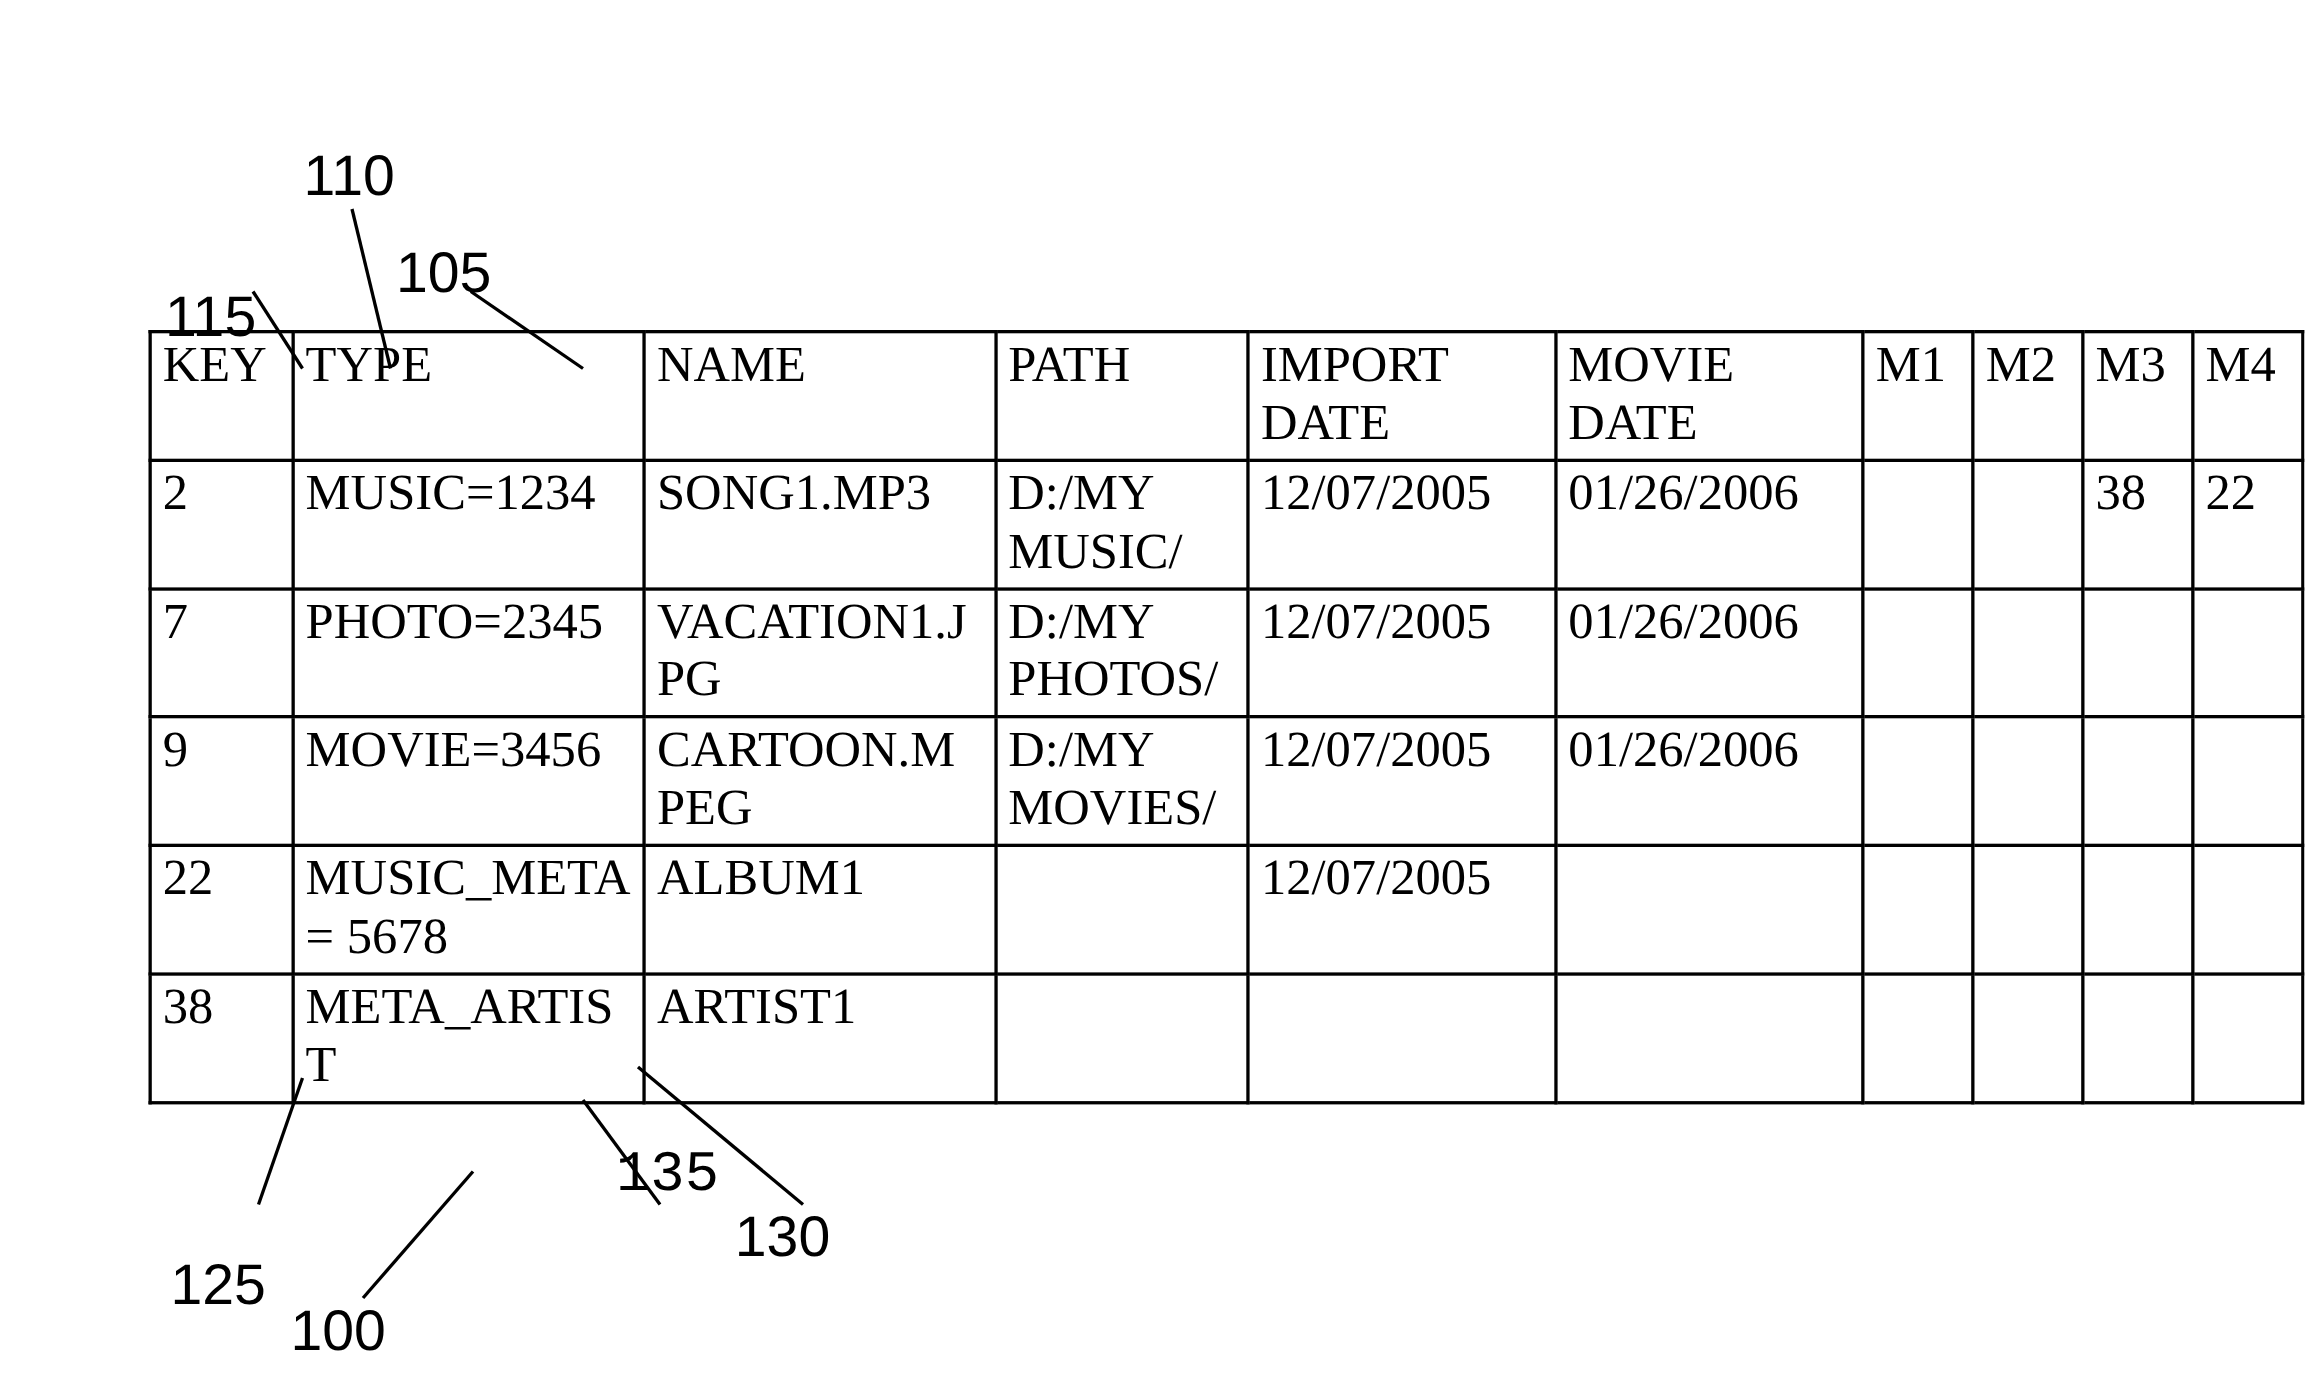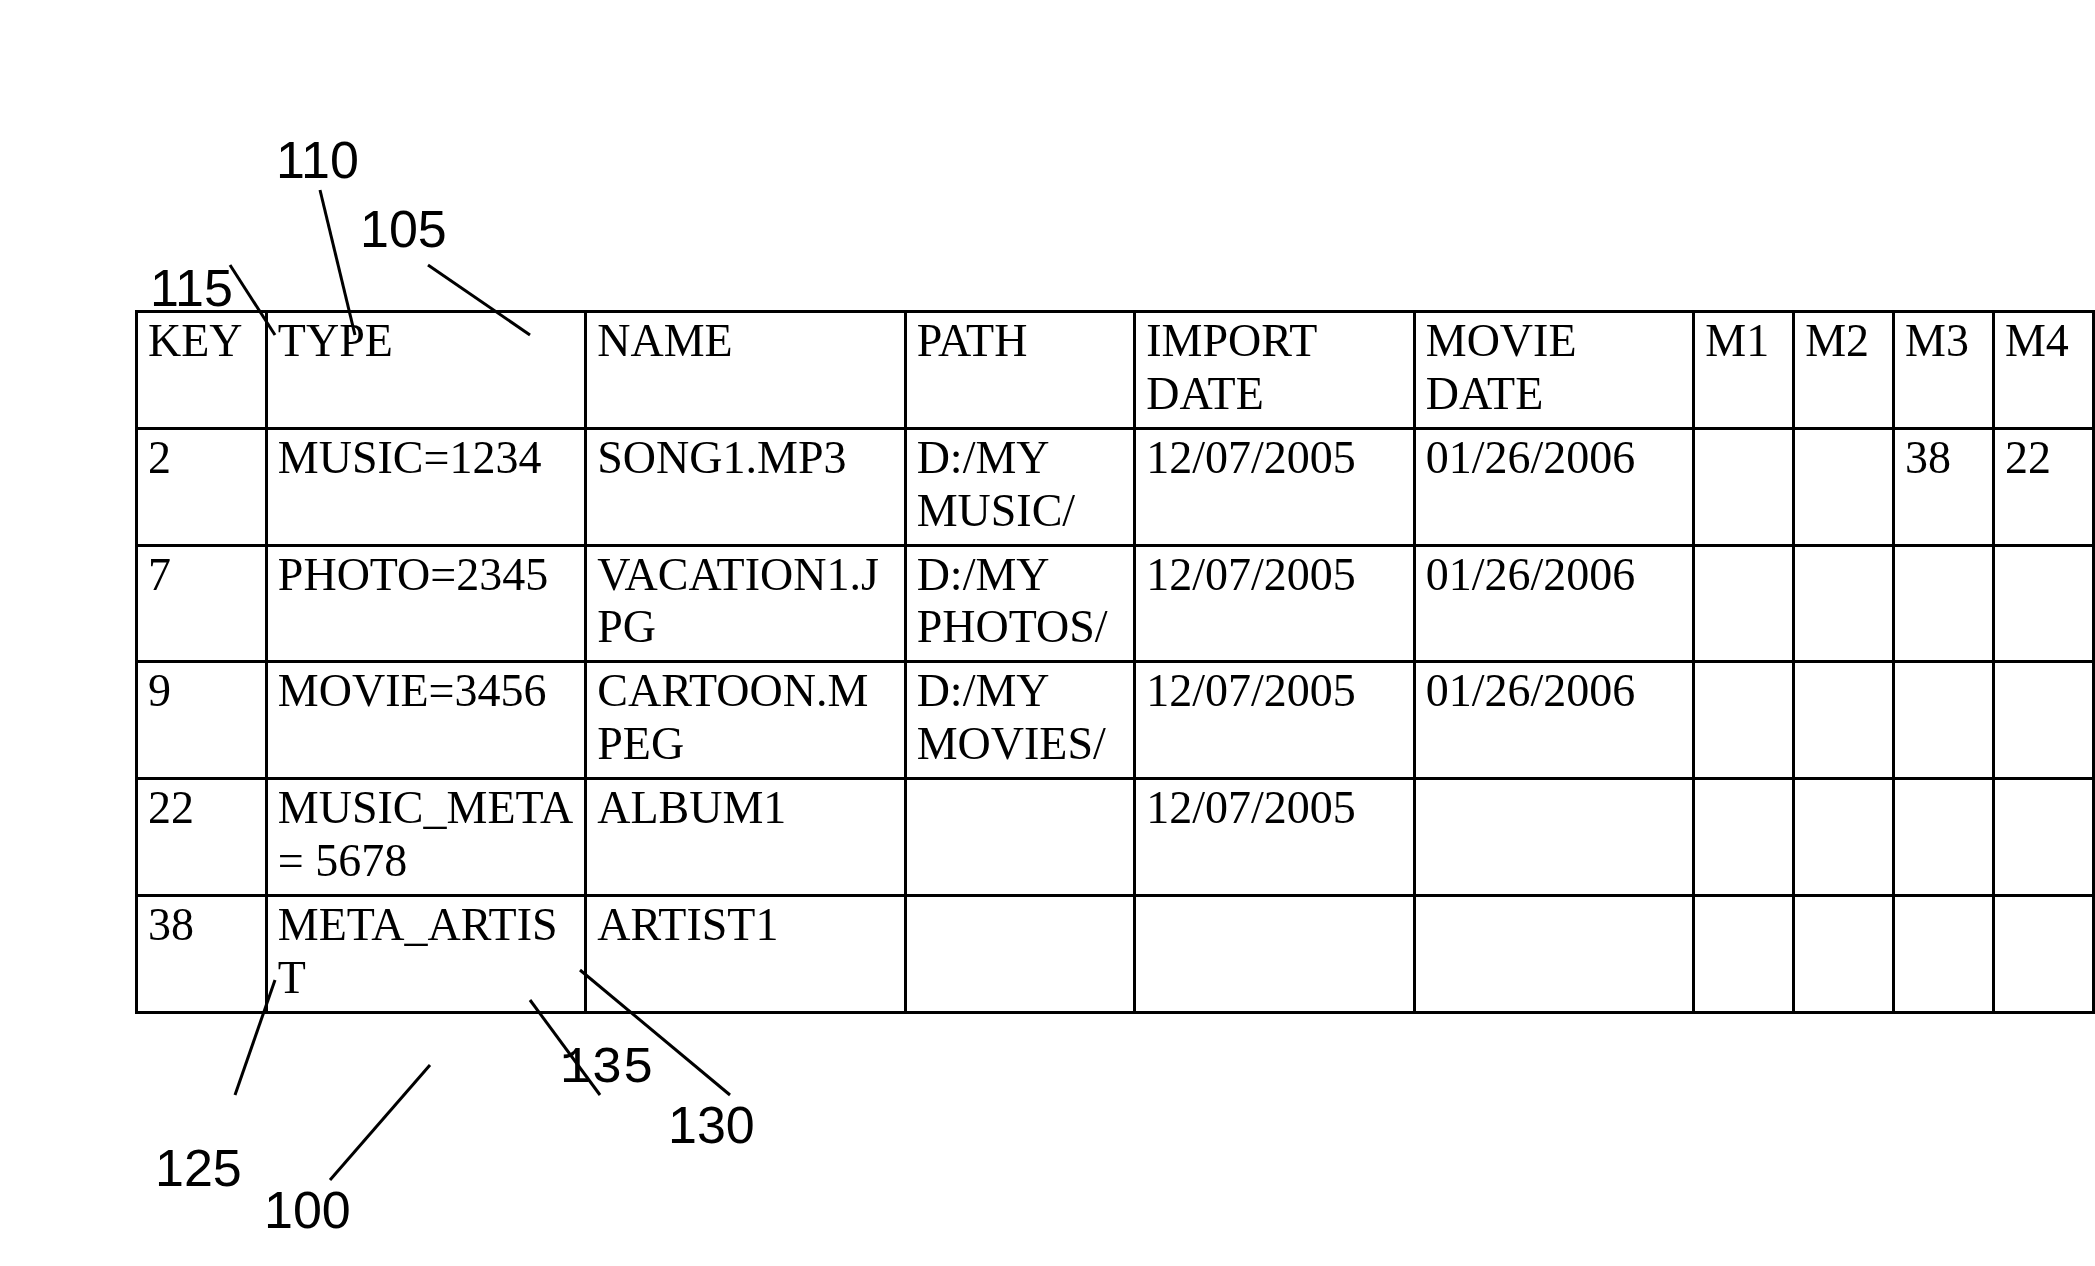"105" div.callout { top: 199px -> 218px }
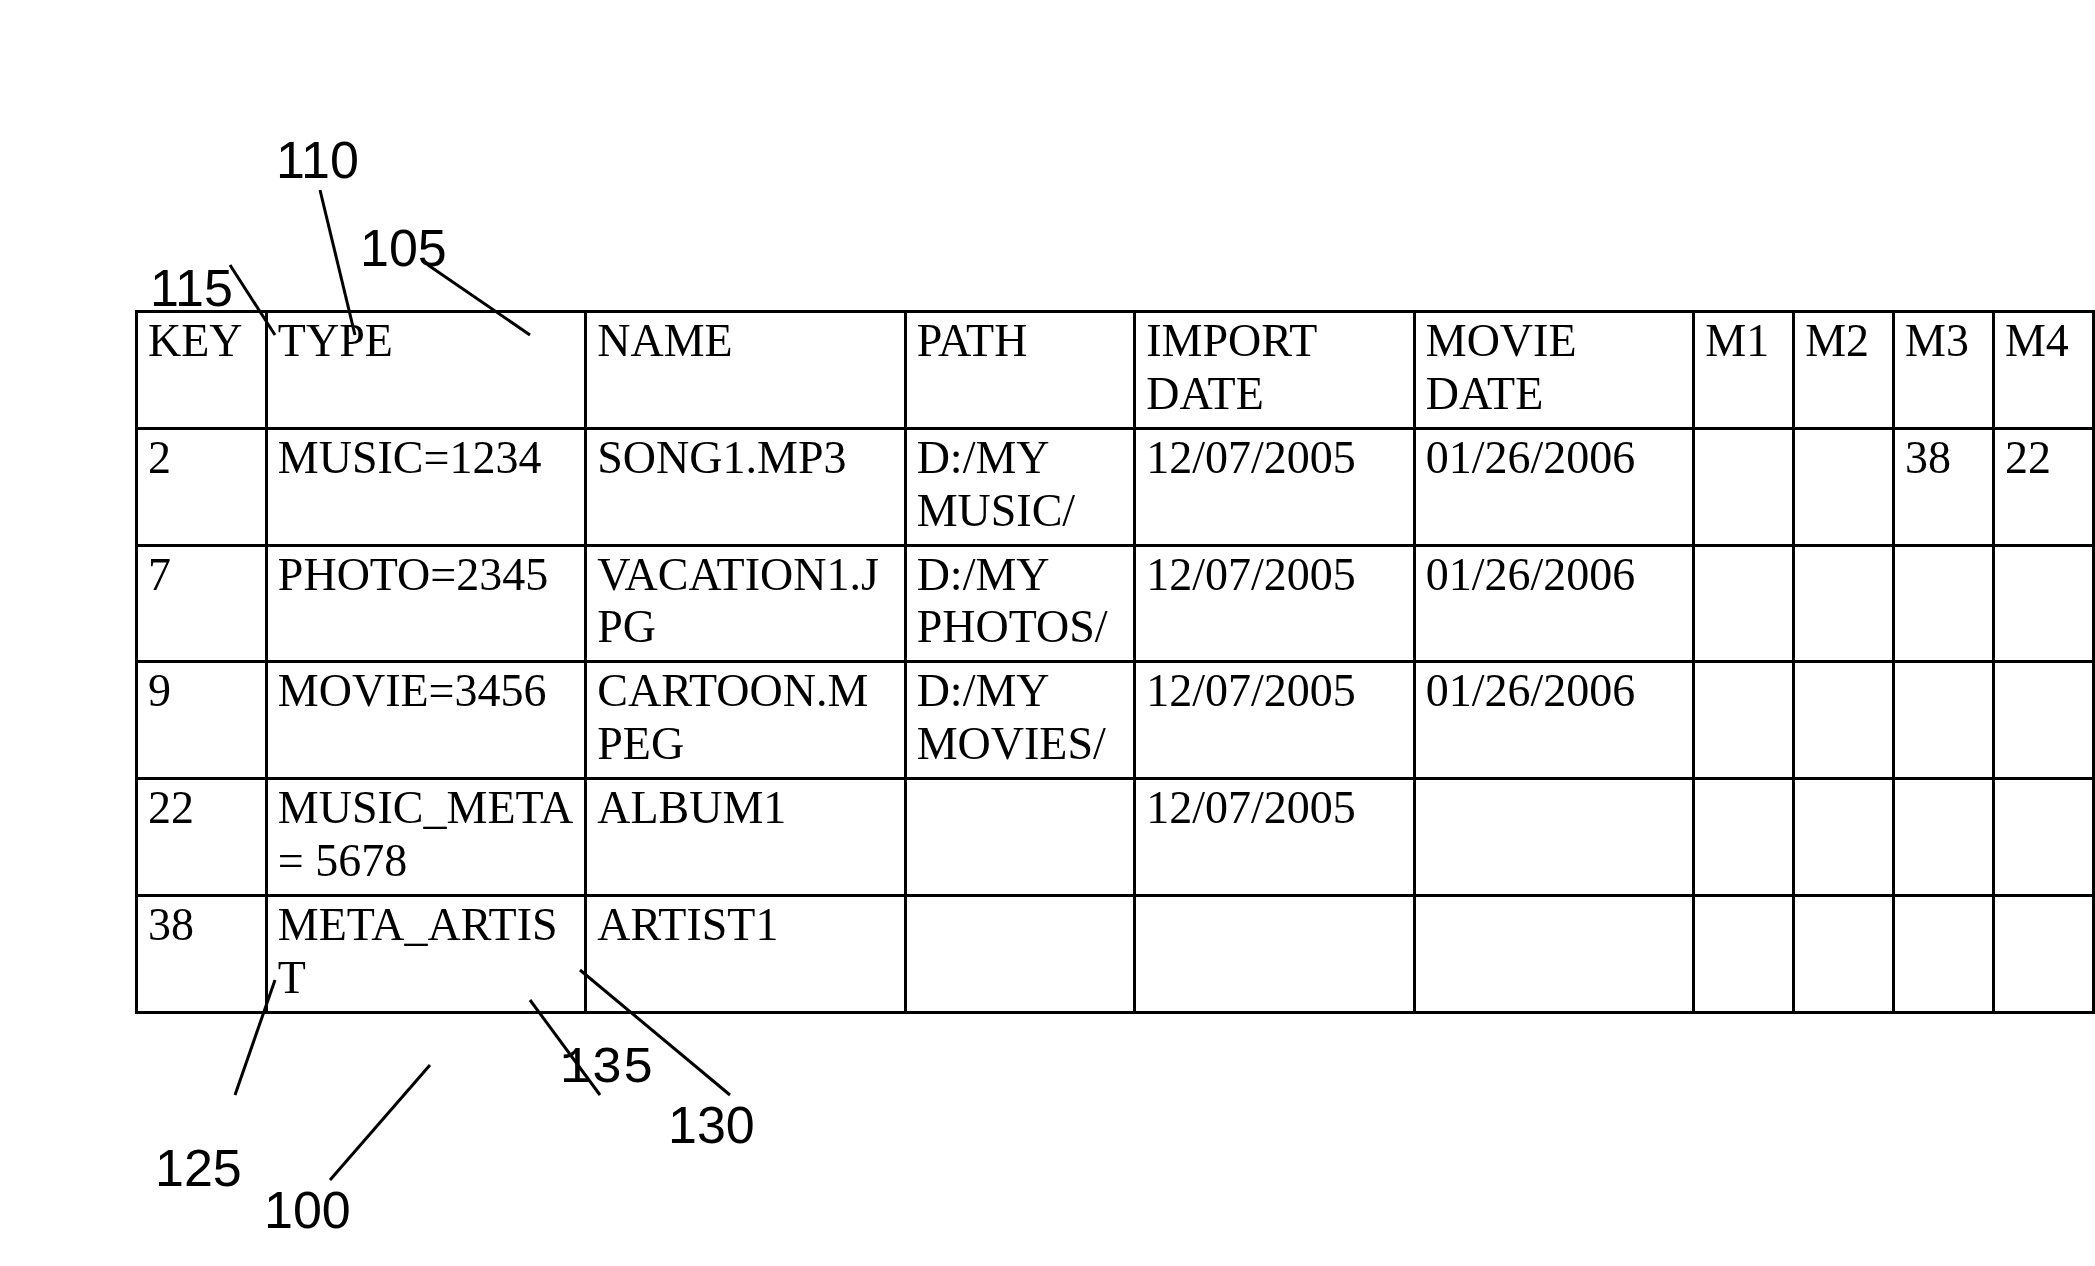"KEY" table.data-table { top: 310px -> 300px }
